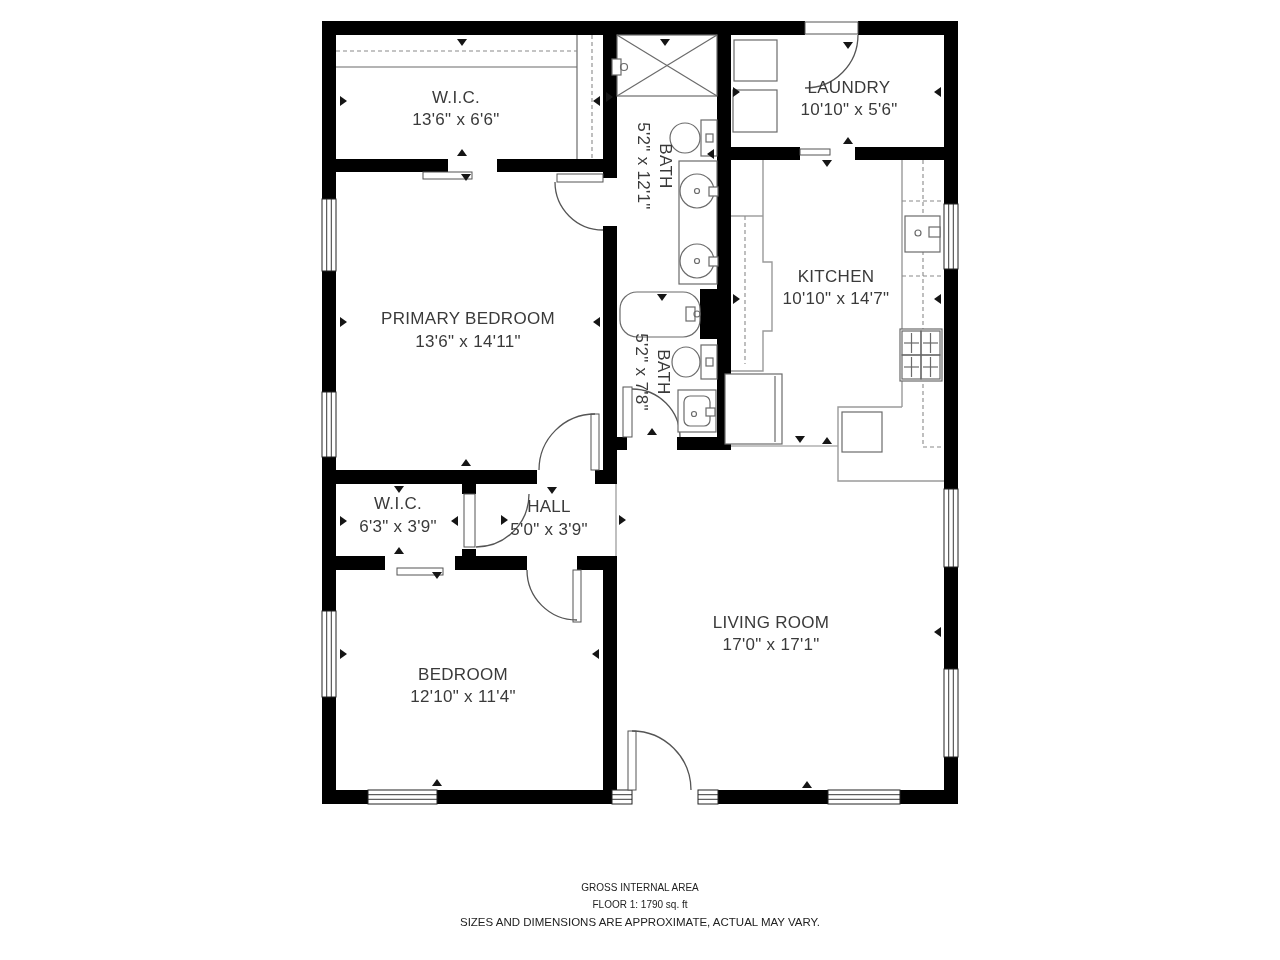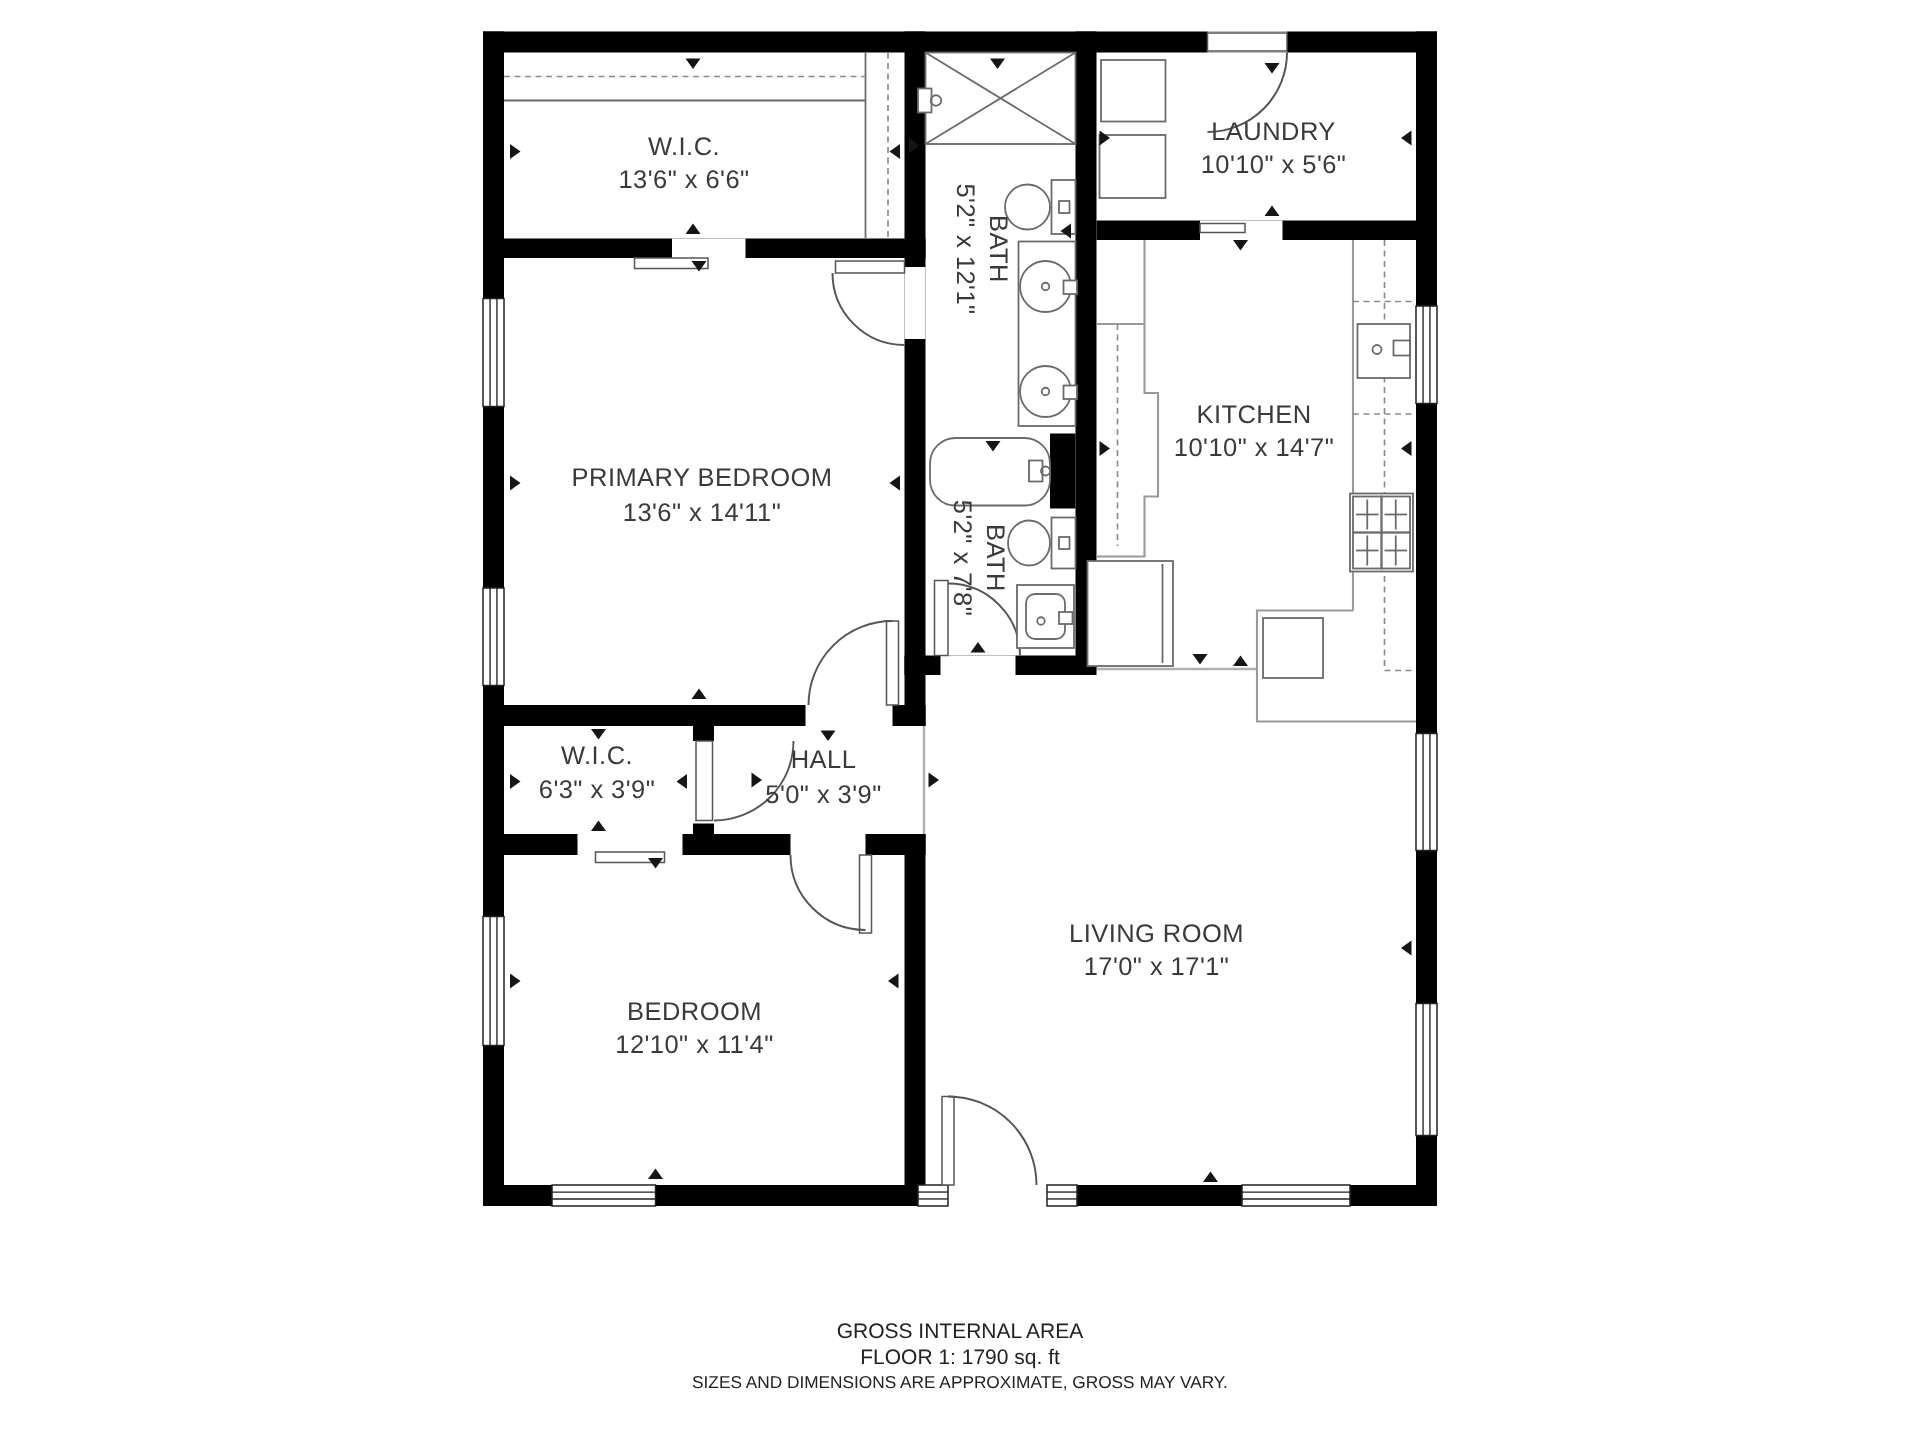"GROSS INTERNAL AREA" #footer .fl { font-size: 14px -> 10px }
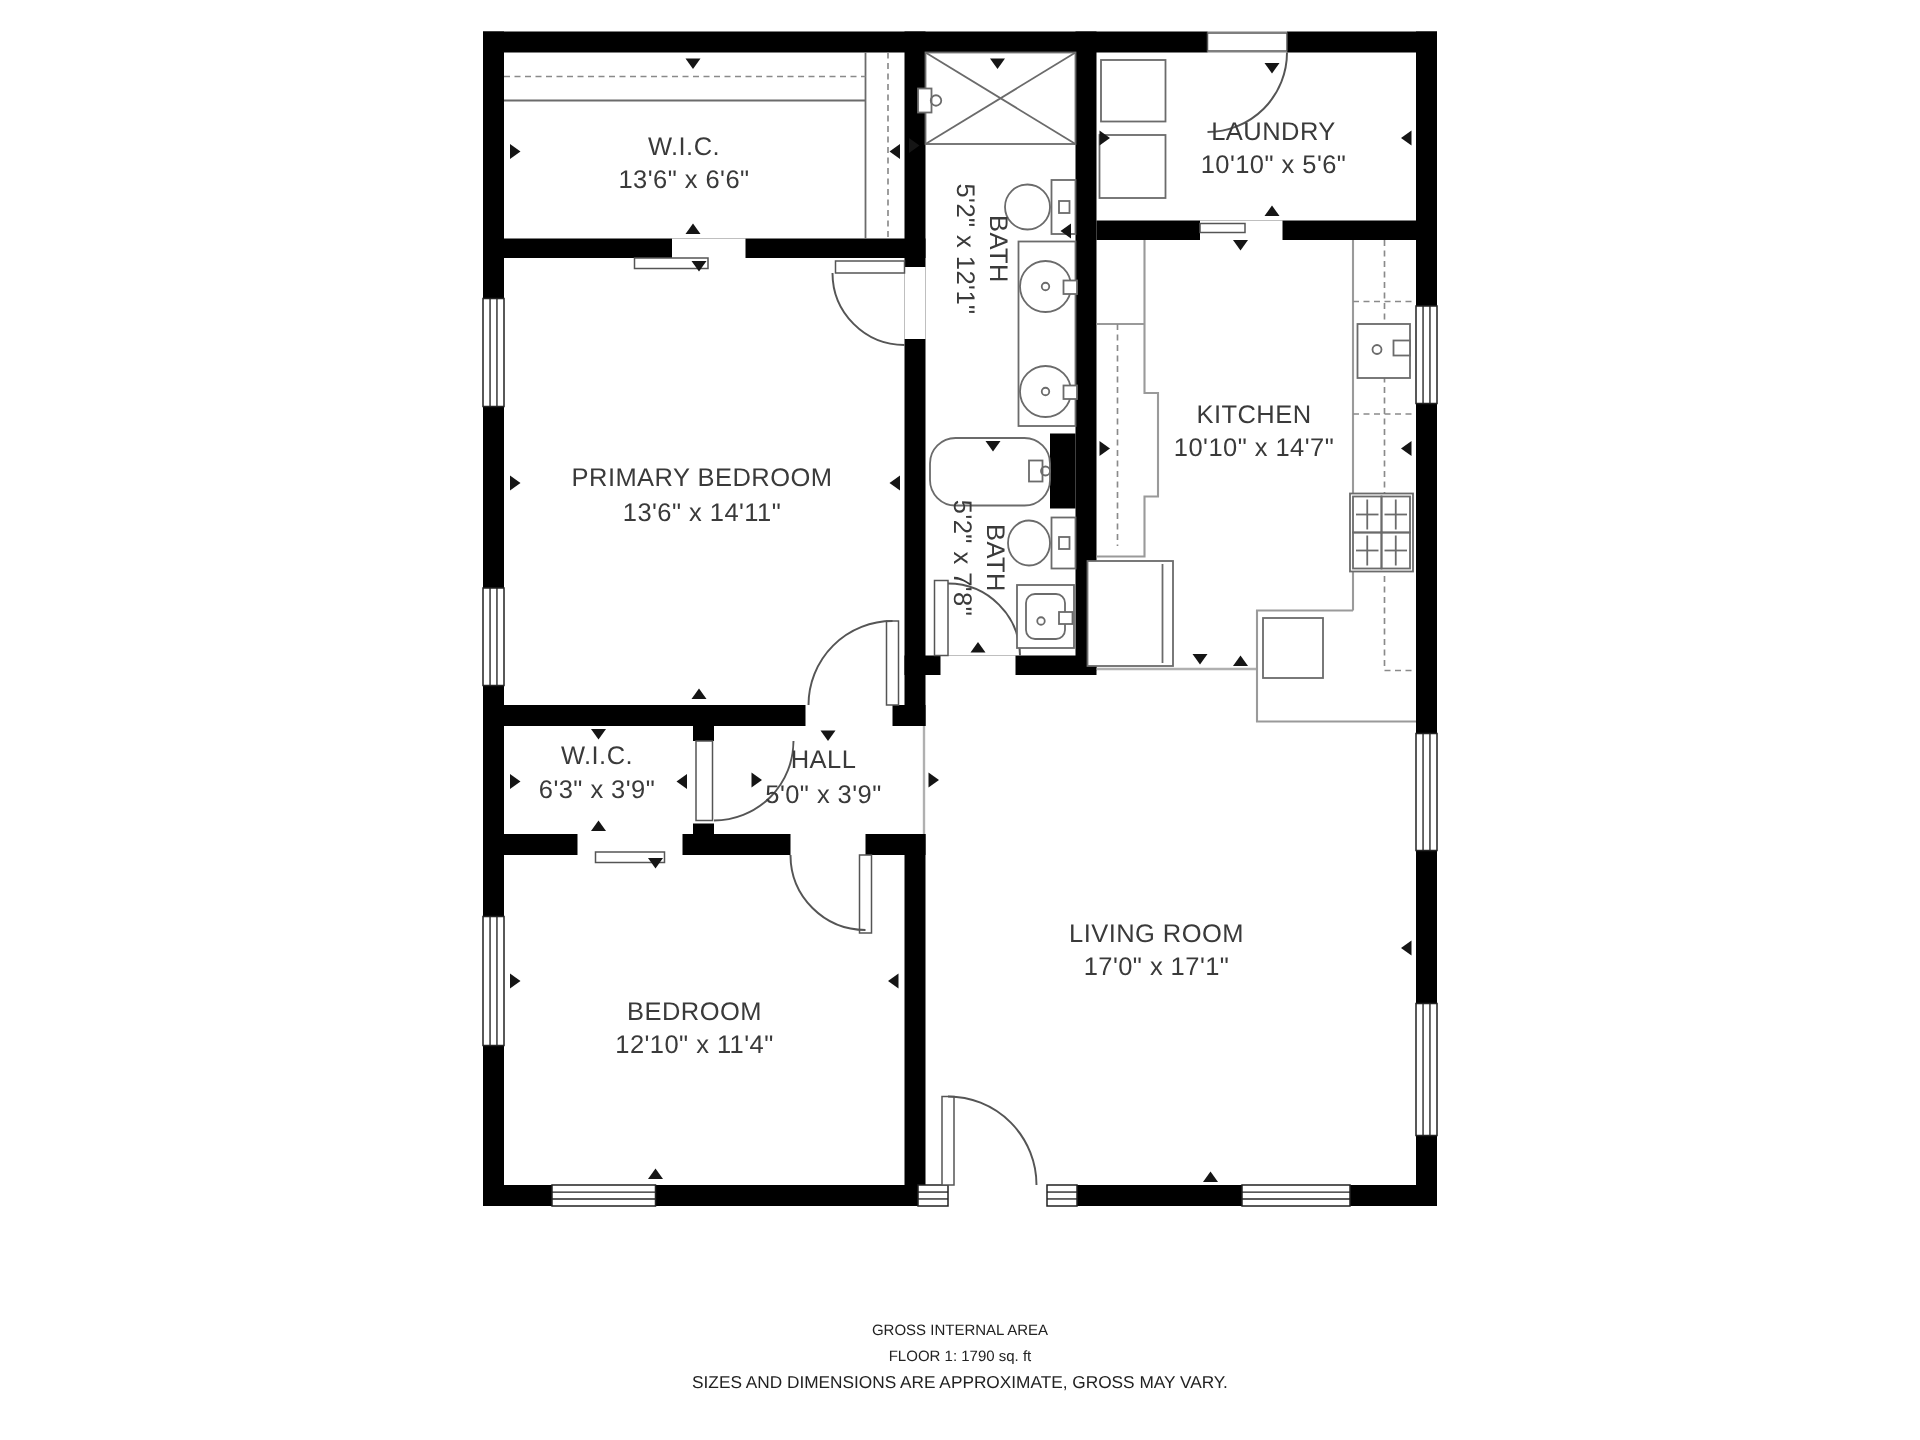"SIZES AND DIMENSIONS ARE APPROXIMATE," div.fd { text: GROSS -> ACTUAL }
